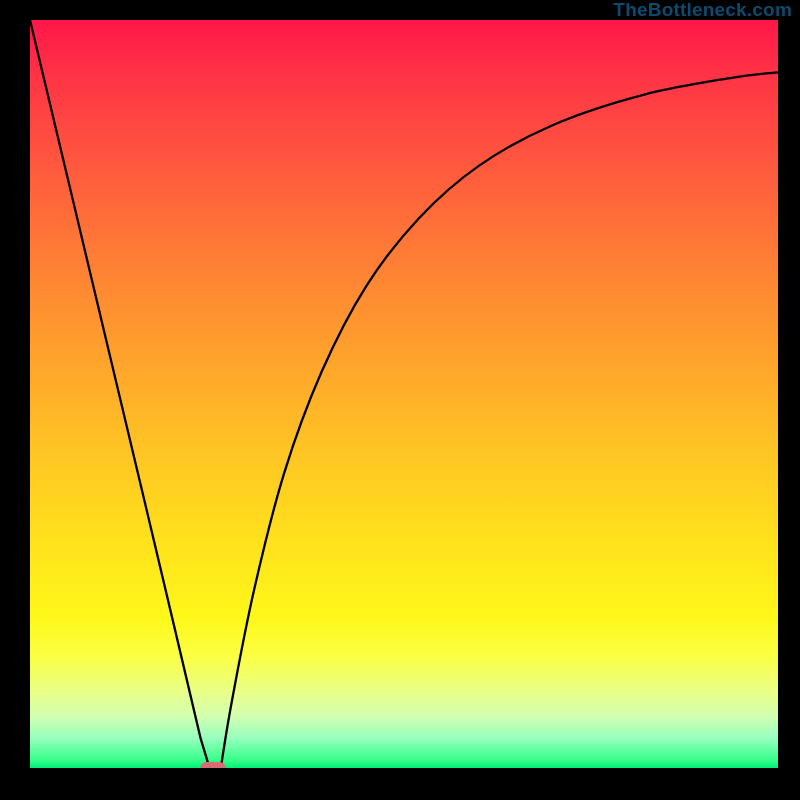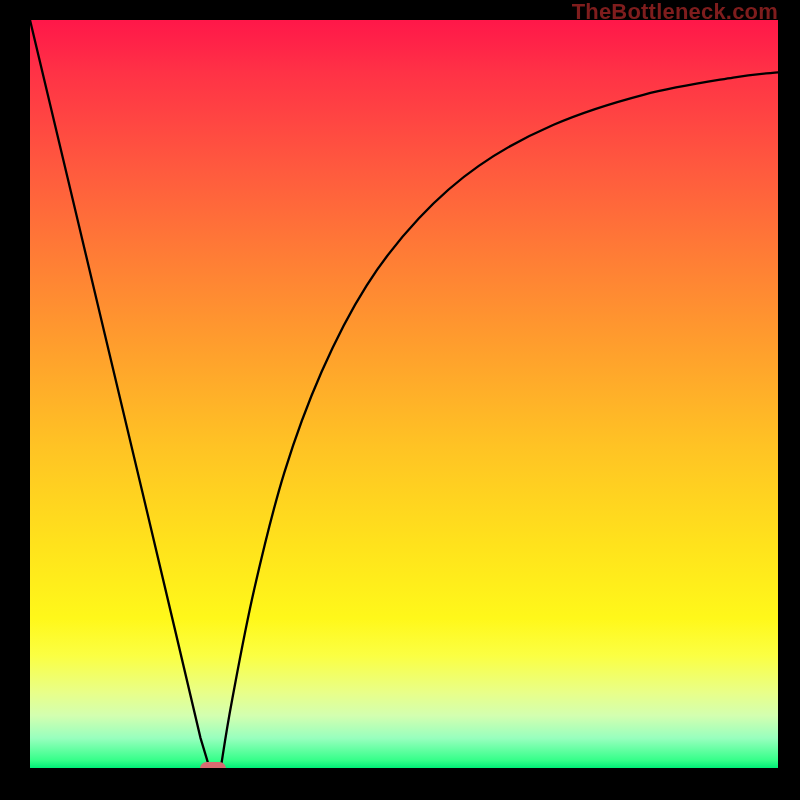"TheBottleneck.com" #watermark { color: #7f1d1d -> #0c4a6e; font-size: 22px -> 19px; right: 22px -> 8px }
